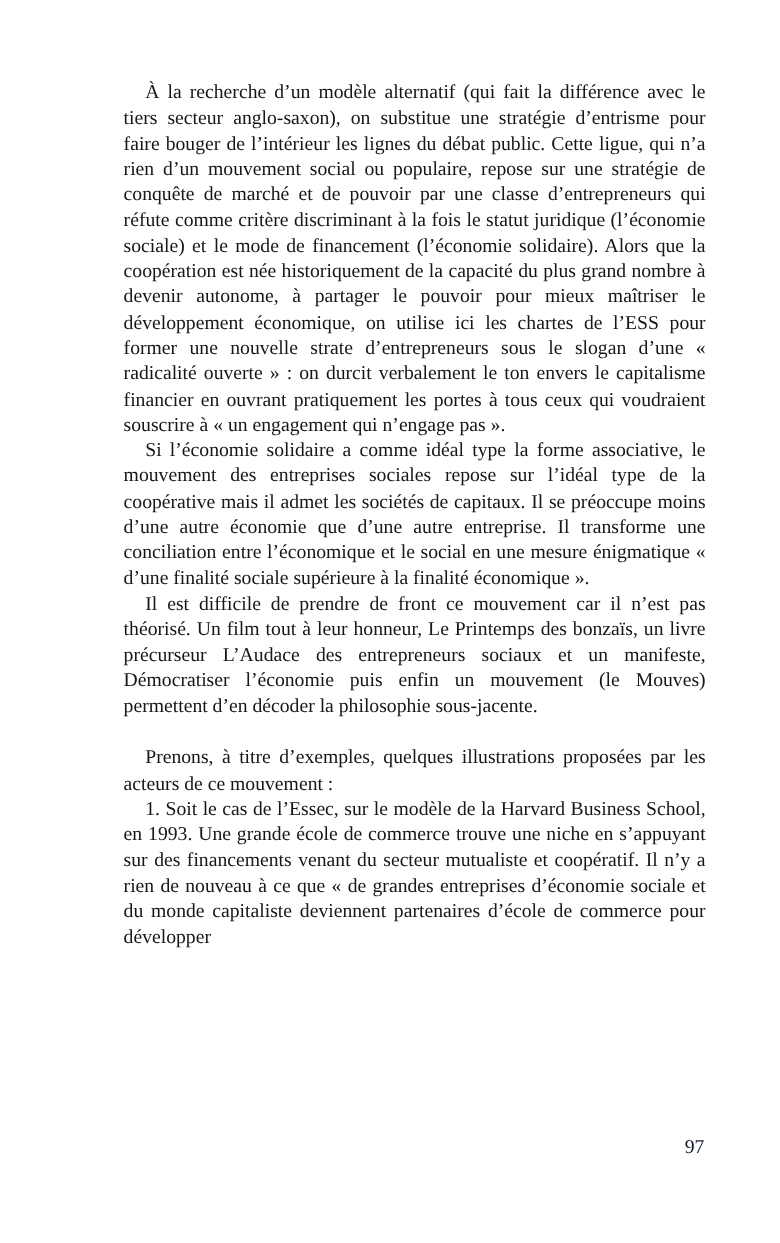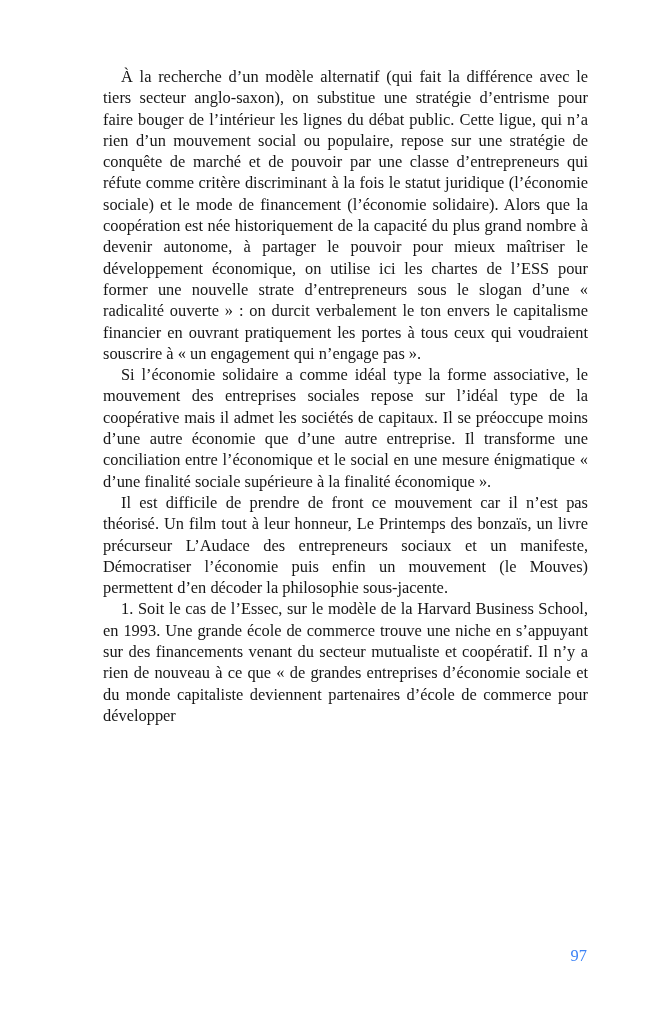"Prenons, à titre d’exemples, quelques" p.section-gap { html: none -> <p>Prenons, à titre d’exemples, quelques illustrations proposées par les acteurs de ce mouvement :</p> }
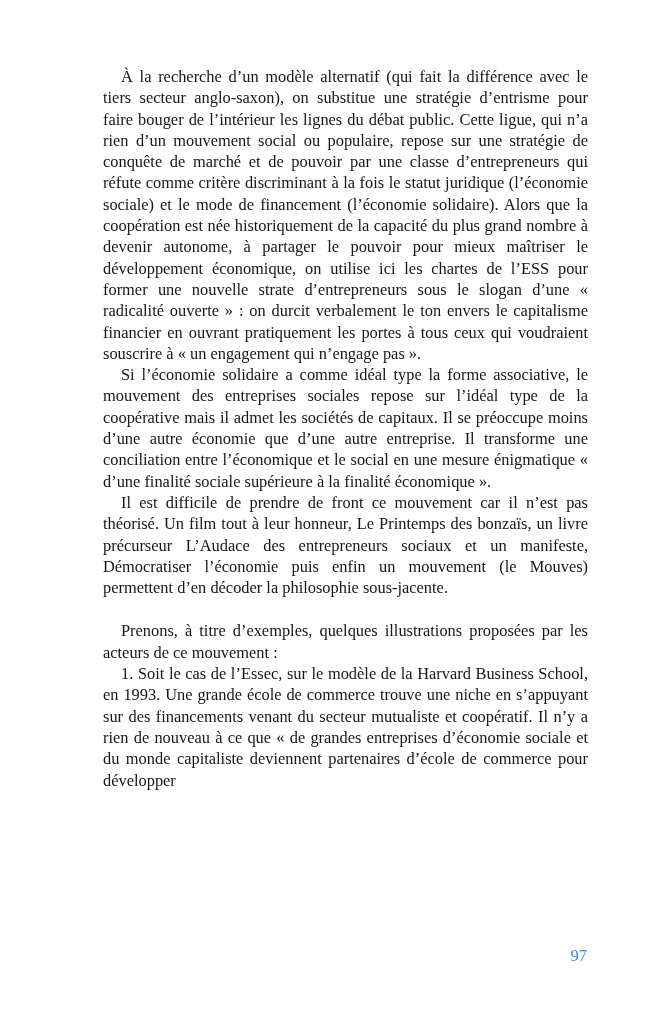"97" .page-number { color: #3b82f6 -> #0f172a }
